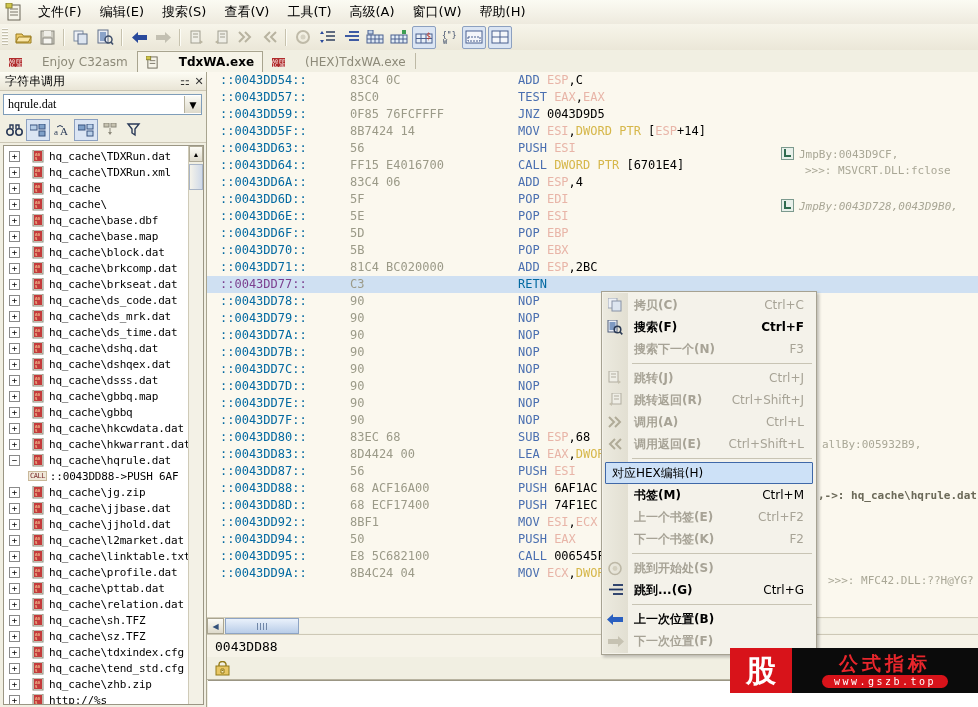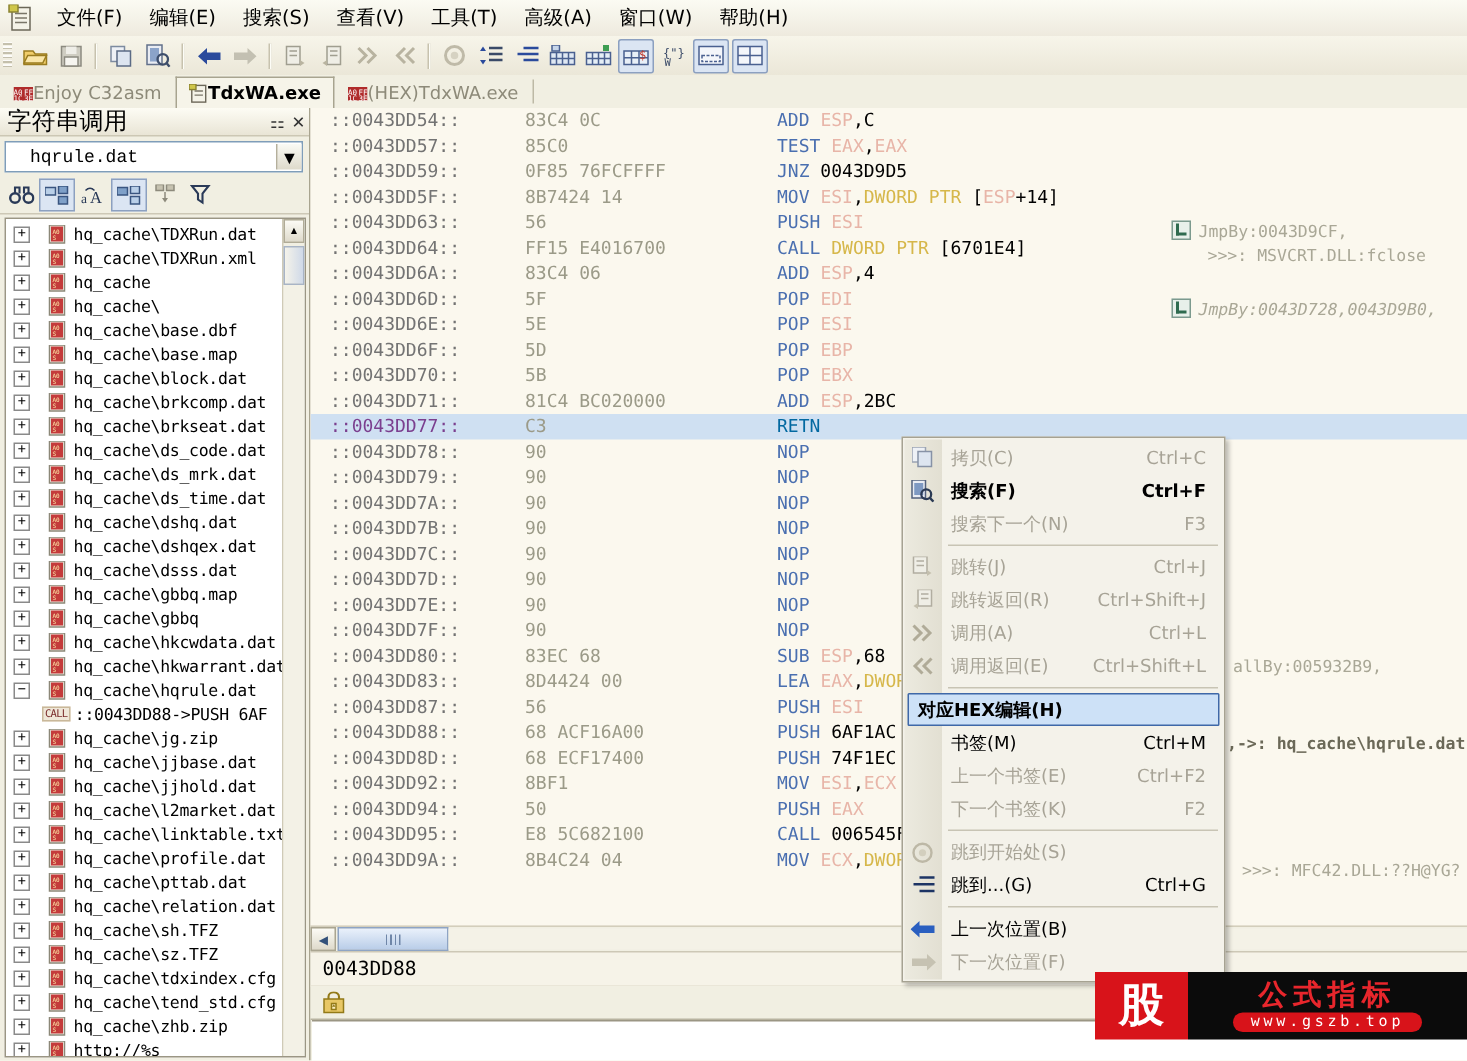"Enjoy C32asm" .tab { gap: 0 -> 20px }
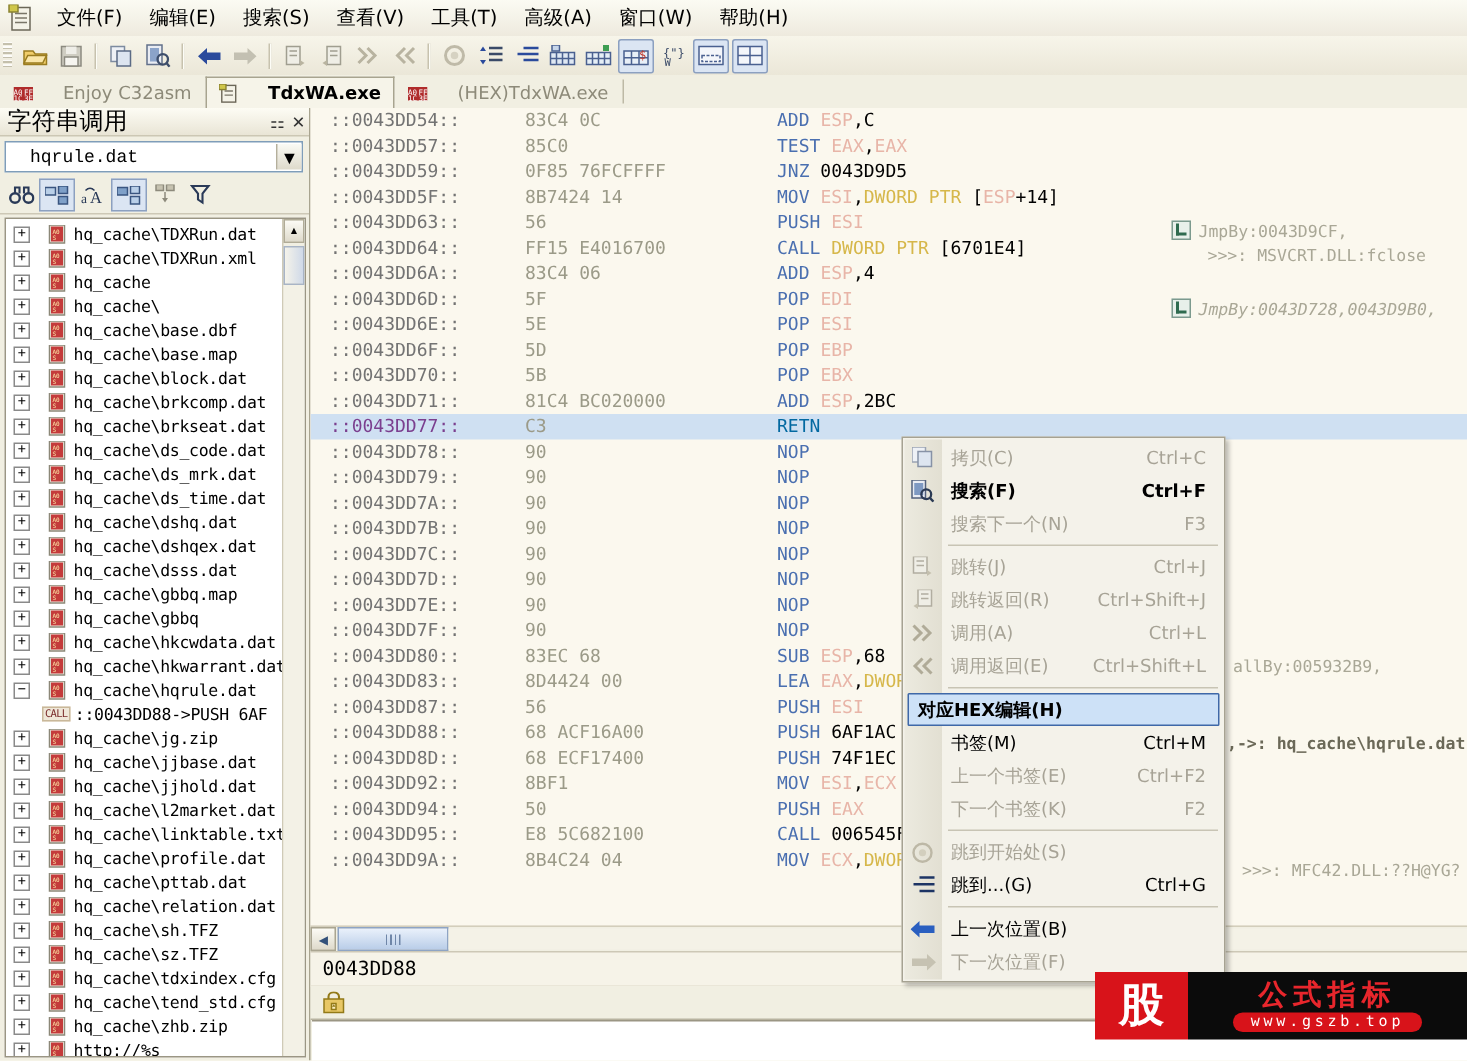"字符串调用" .dockhead .t { font-size: 16px -> 12px }
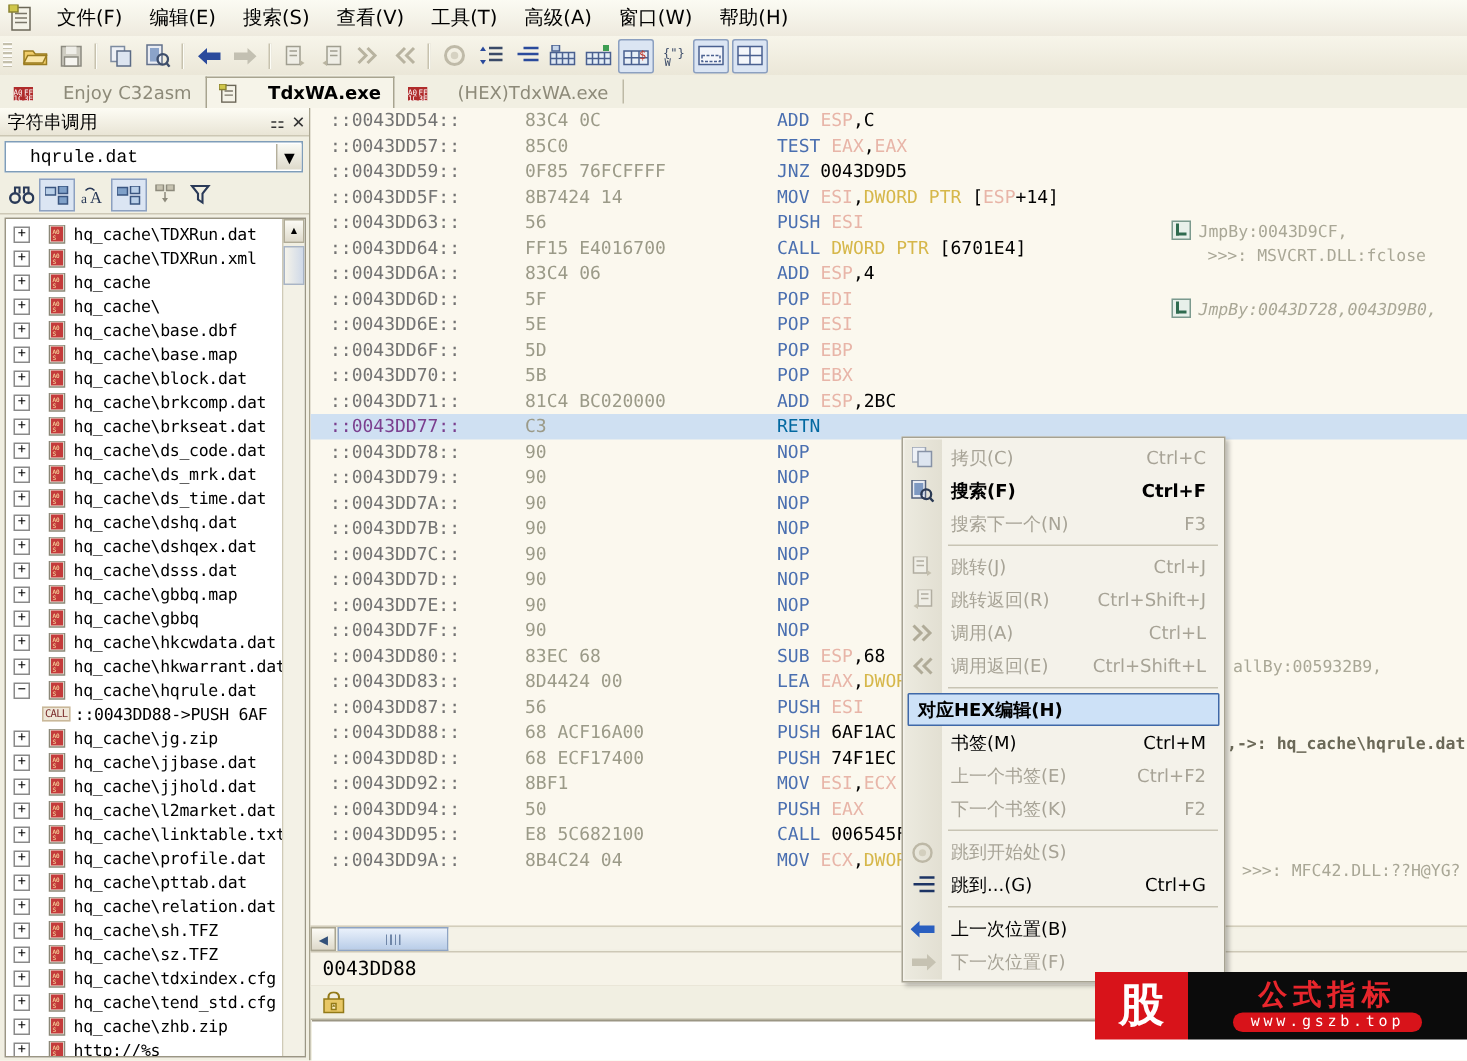"::0043DD54::" .c-addr { color: #737373 -> #0369a1 }
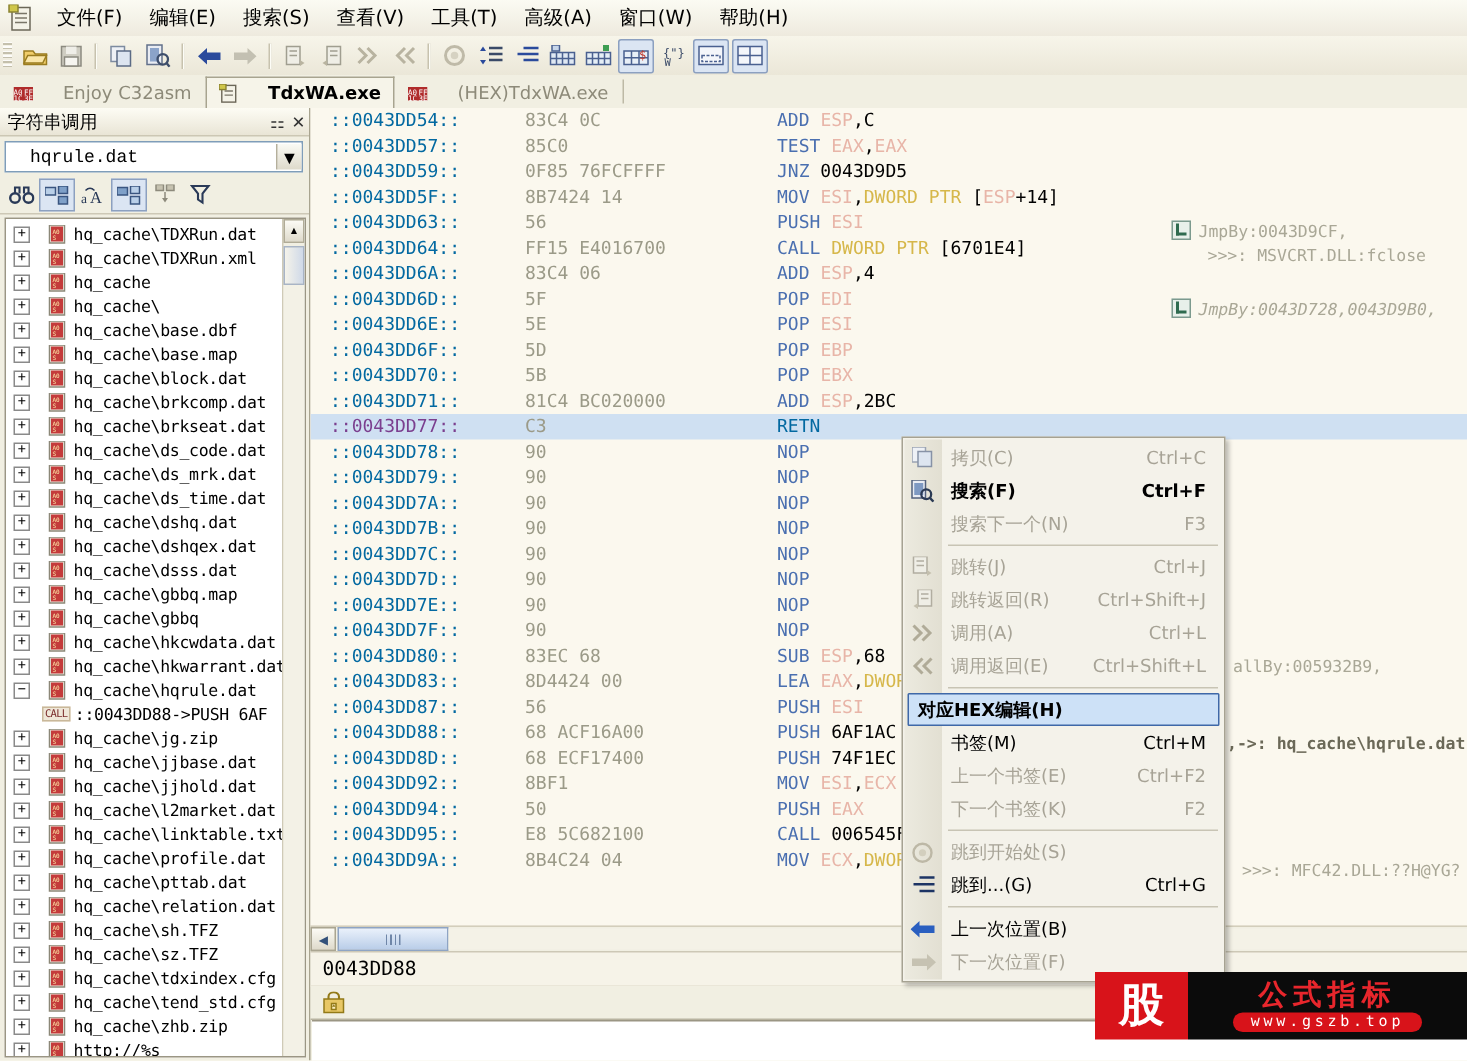"hqrule.dat" .combo .v { font-family: Liberation Mono, monospace -> Liberation Serif, serif; padding-left: 16px -> 4px }
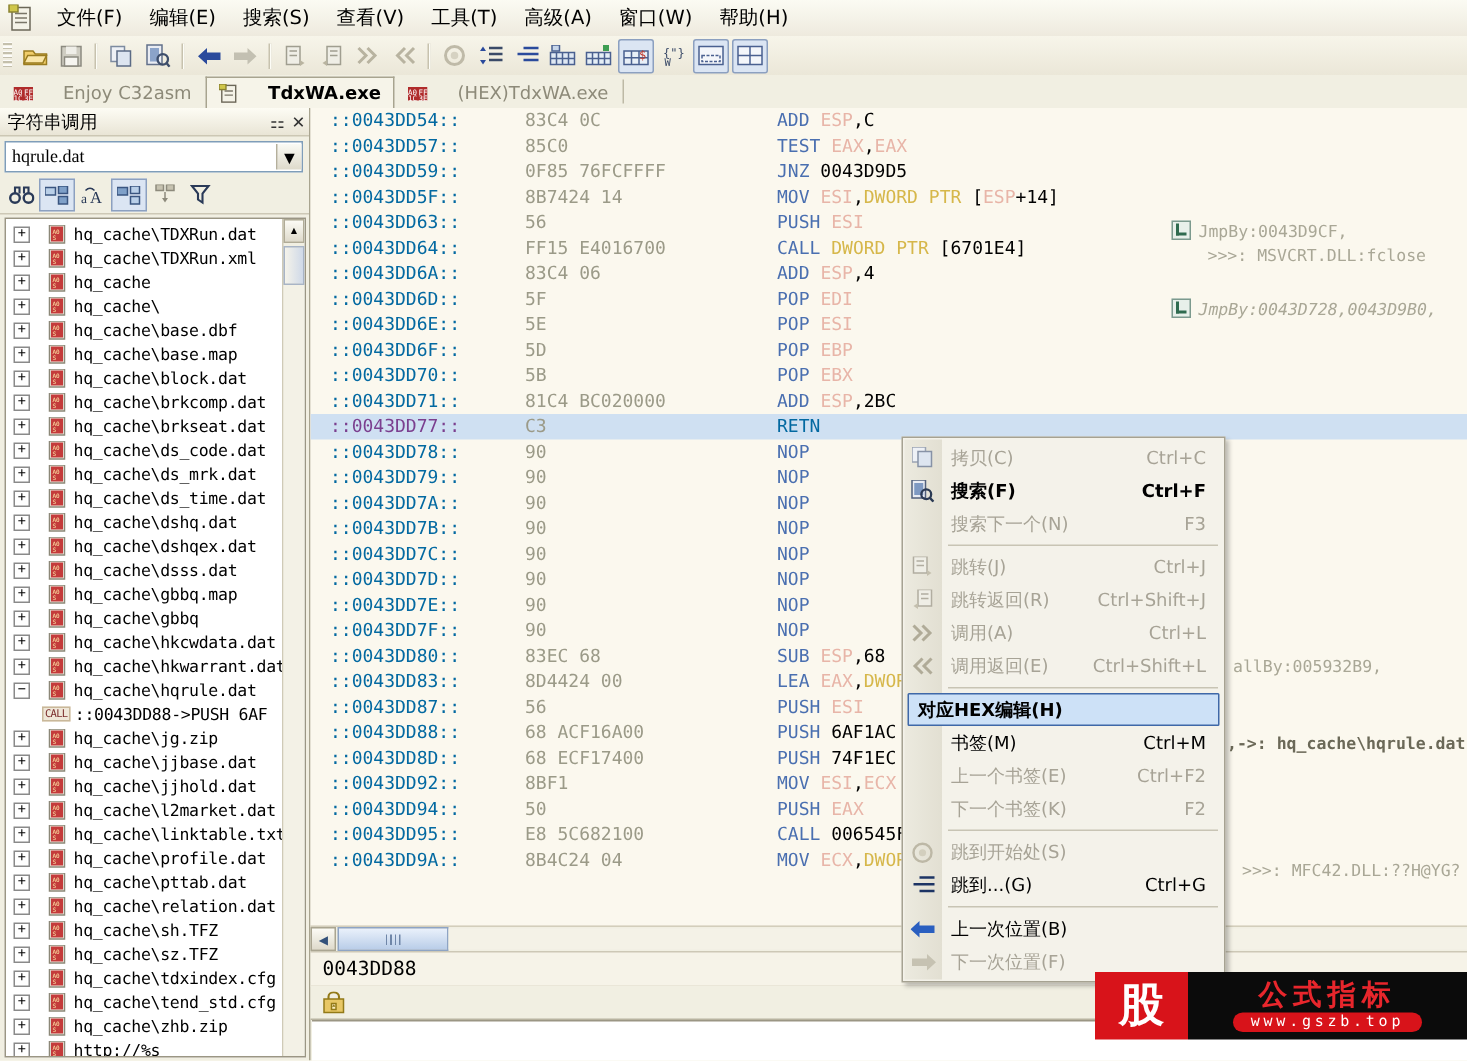"拷贝(C)" .mitem .mlbl { font-weight: none -> bold }
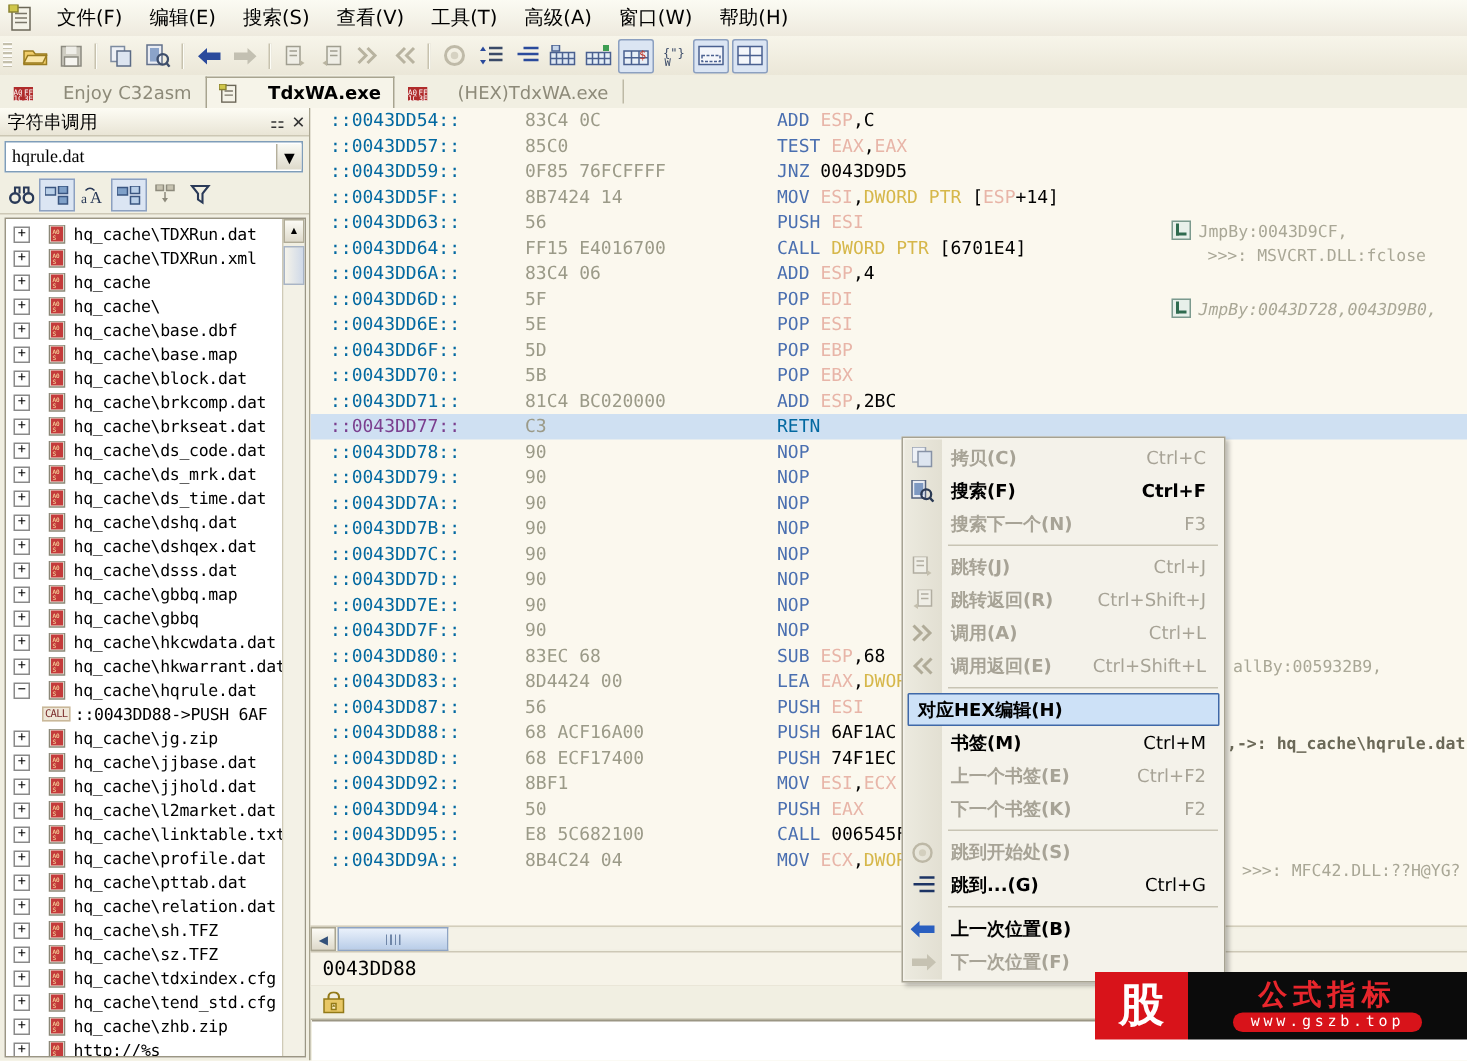"对应HEX编辑(H)" .mitem.hl .mlbl { font-weight: bold -> normal }
